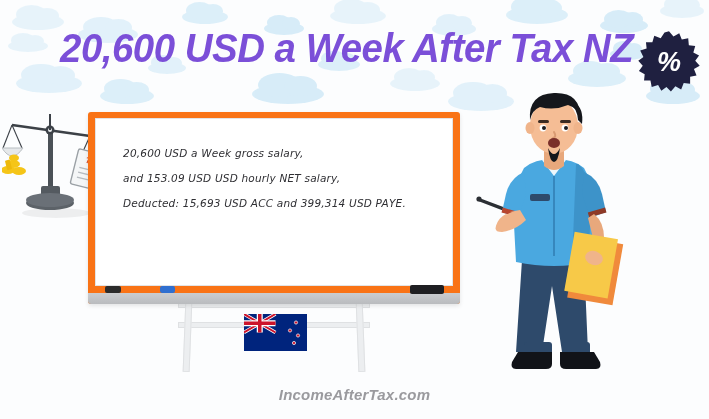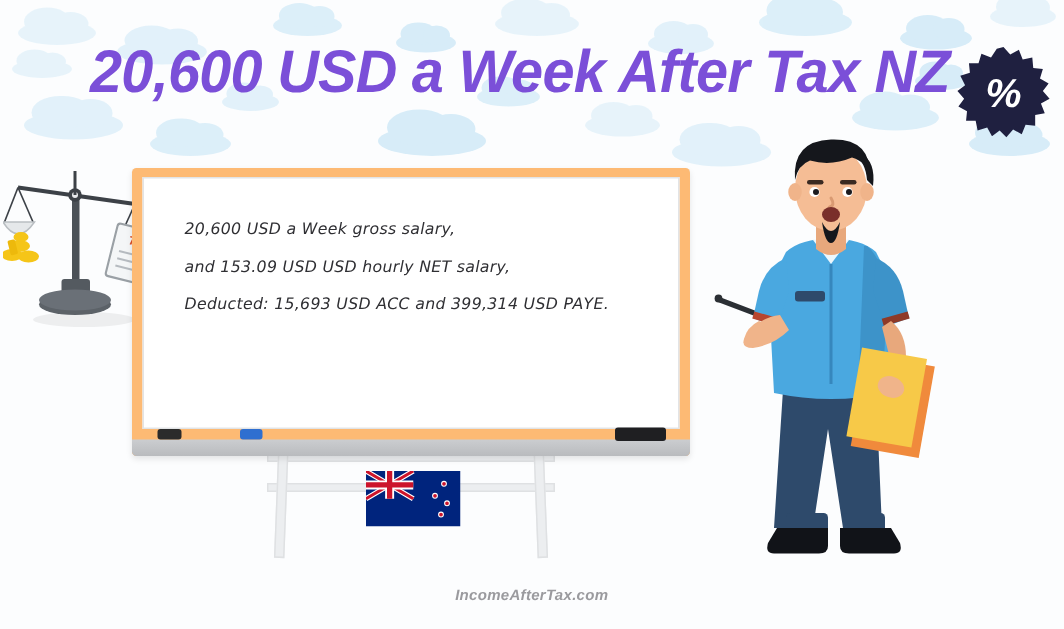"20,600 USD a Week gross" .board-frame { background: #fdba74 -> #f97316 }
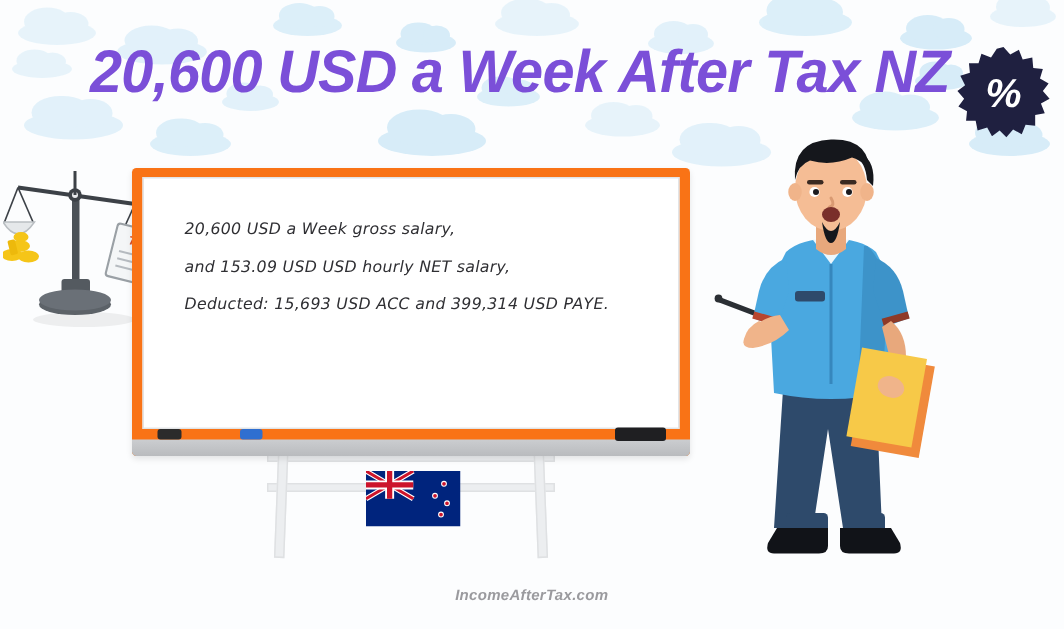"IncomeAfterTax.com" .footer { font-size: 10px -> 15px }
